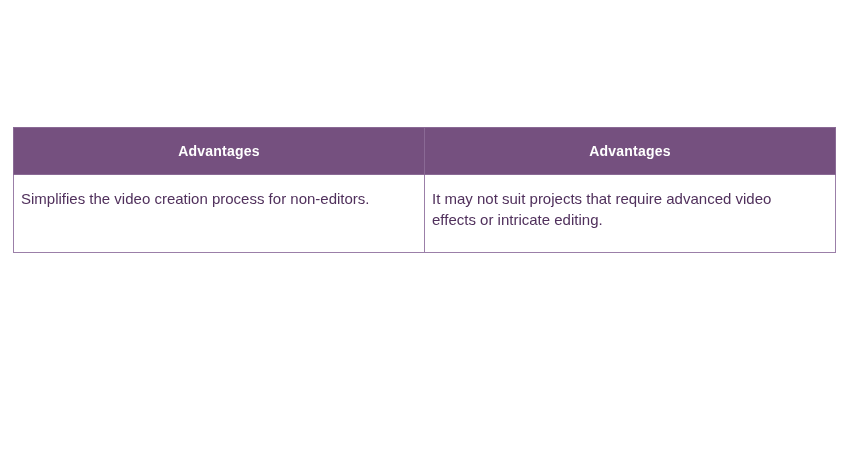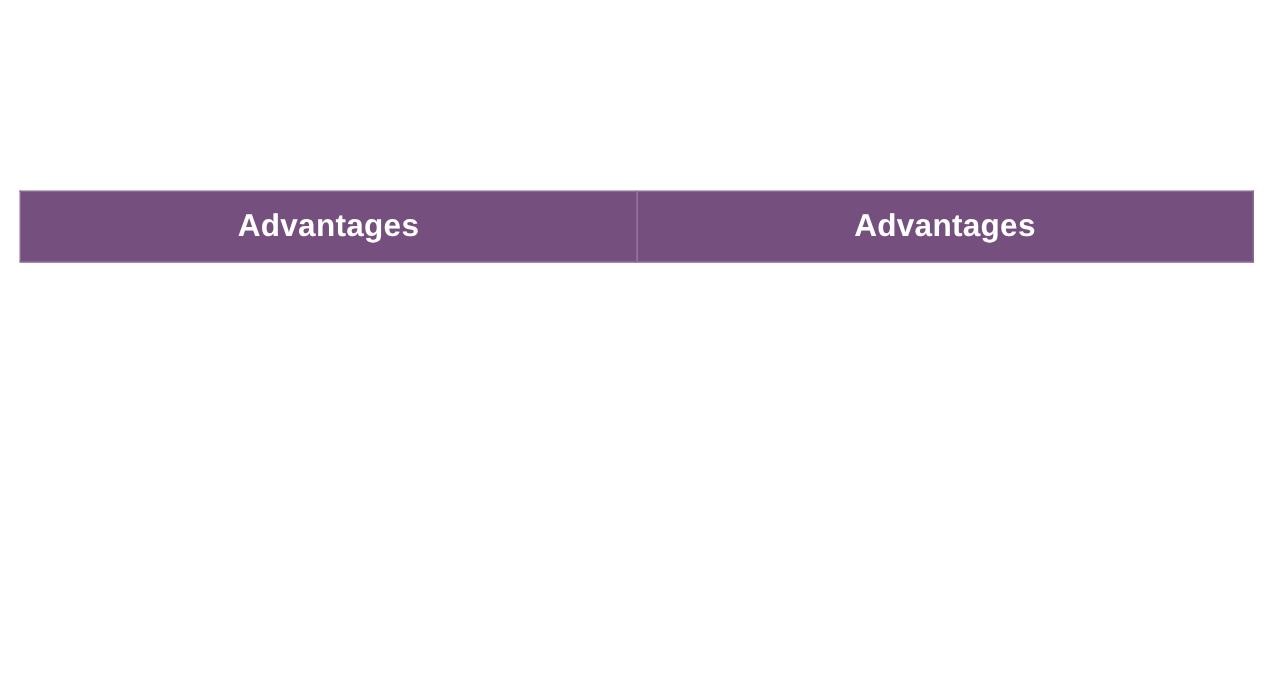"Advantages" table.comparison-table thead th { font-size: 21px -> 14px }
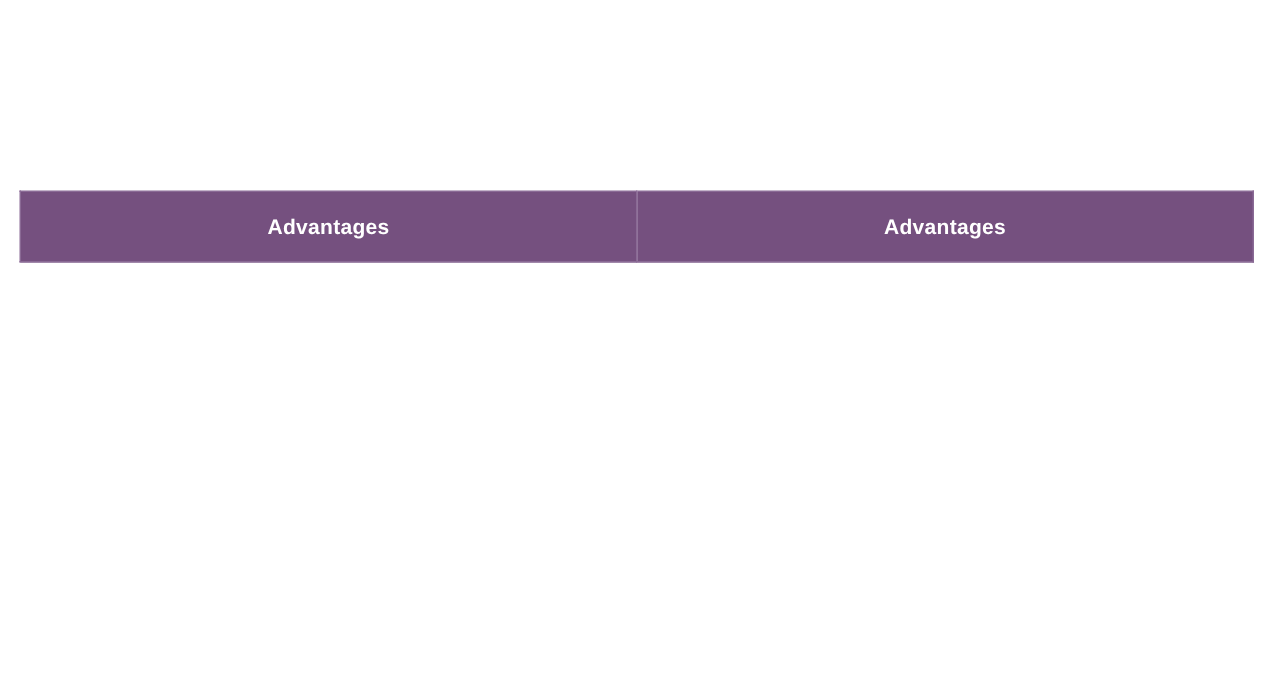"Simplifies the video creation process" tr.row-2 { html: none -> <tr> <td> <span>Simplifies the video creation process for non-editors.</span> </td> <td> <span>It may not suit projects that require advanced video effects or intricate editing.</span> </td> </tr> }
